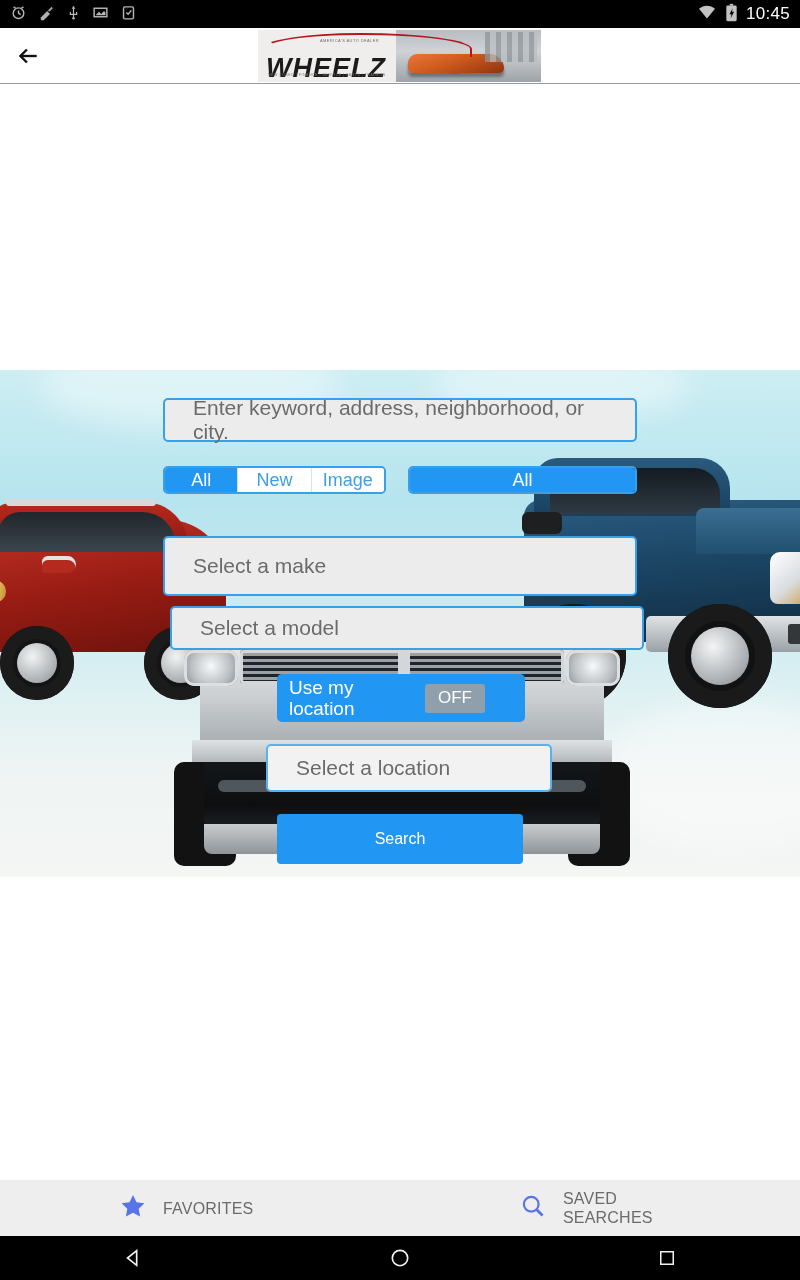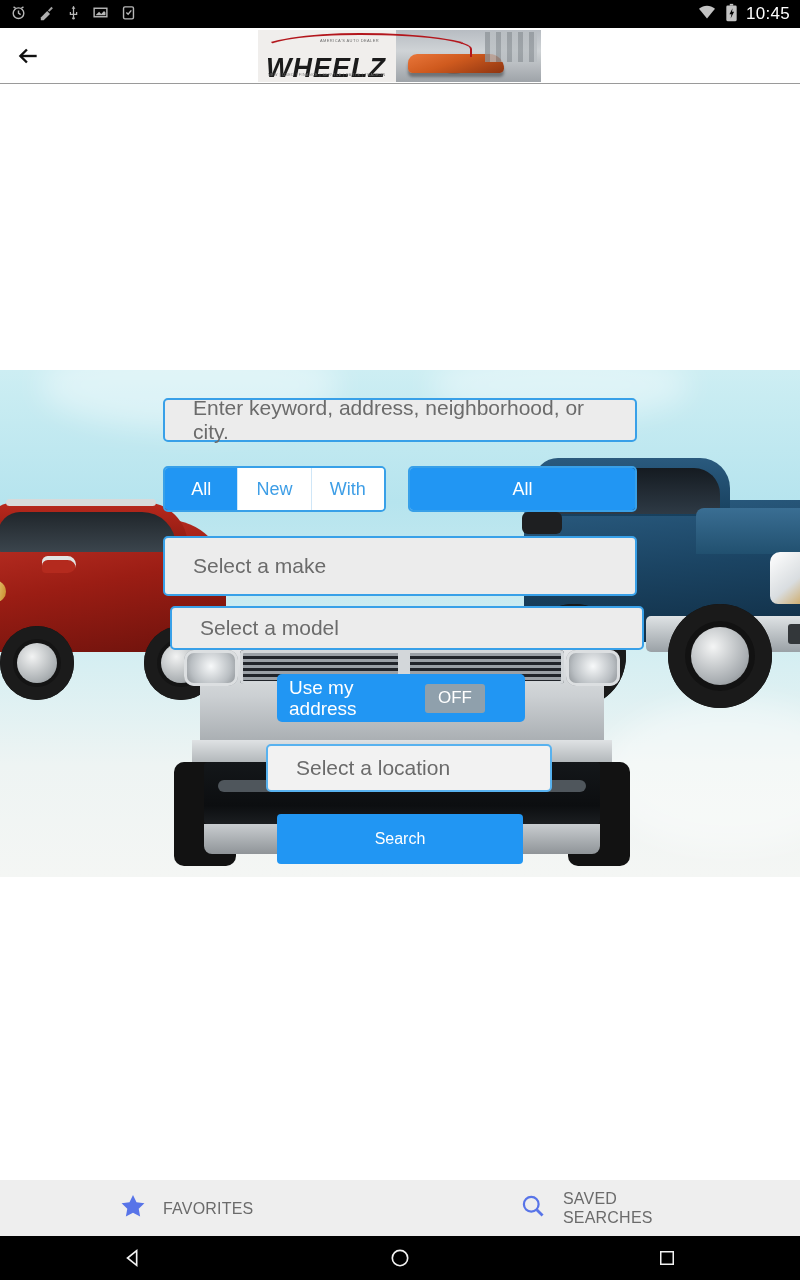"All" .seg { height: 46px -> 28px }
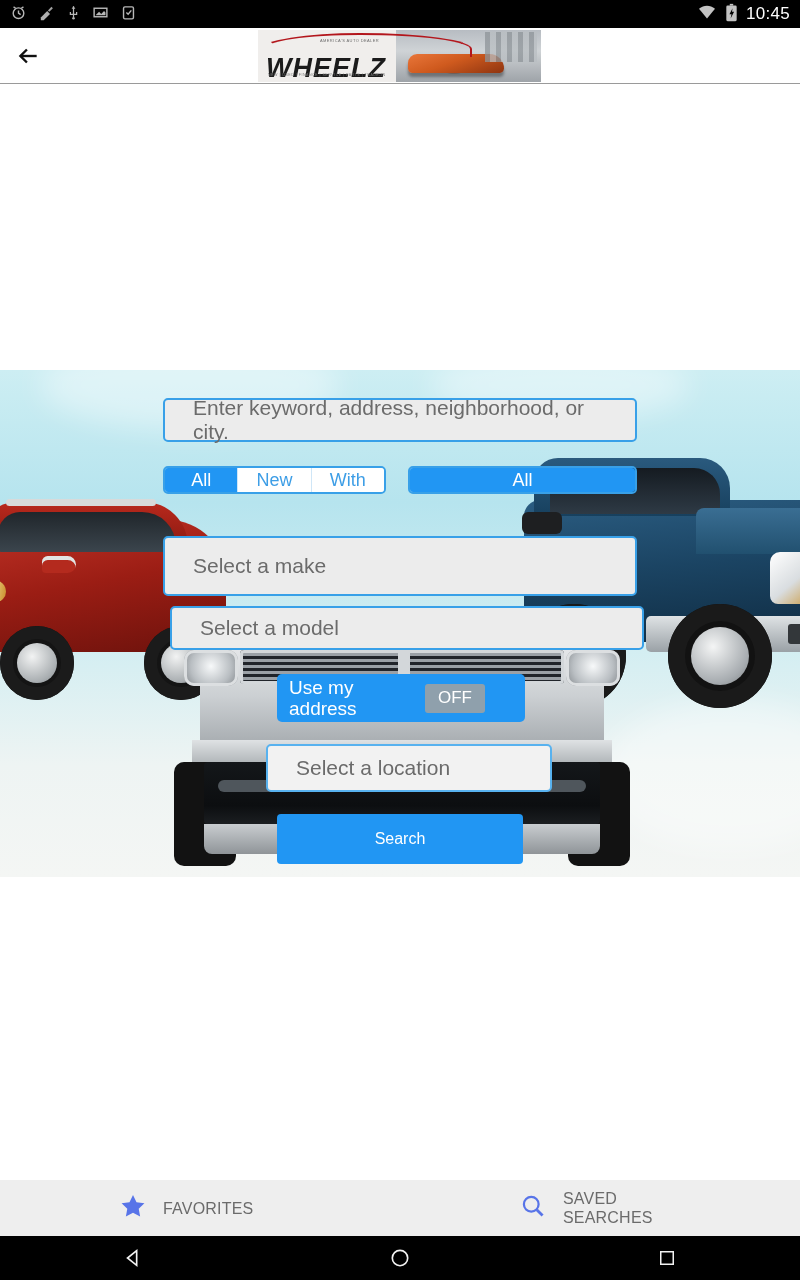"With" div { text: With -> Image }
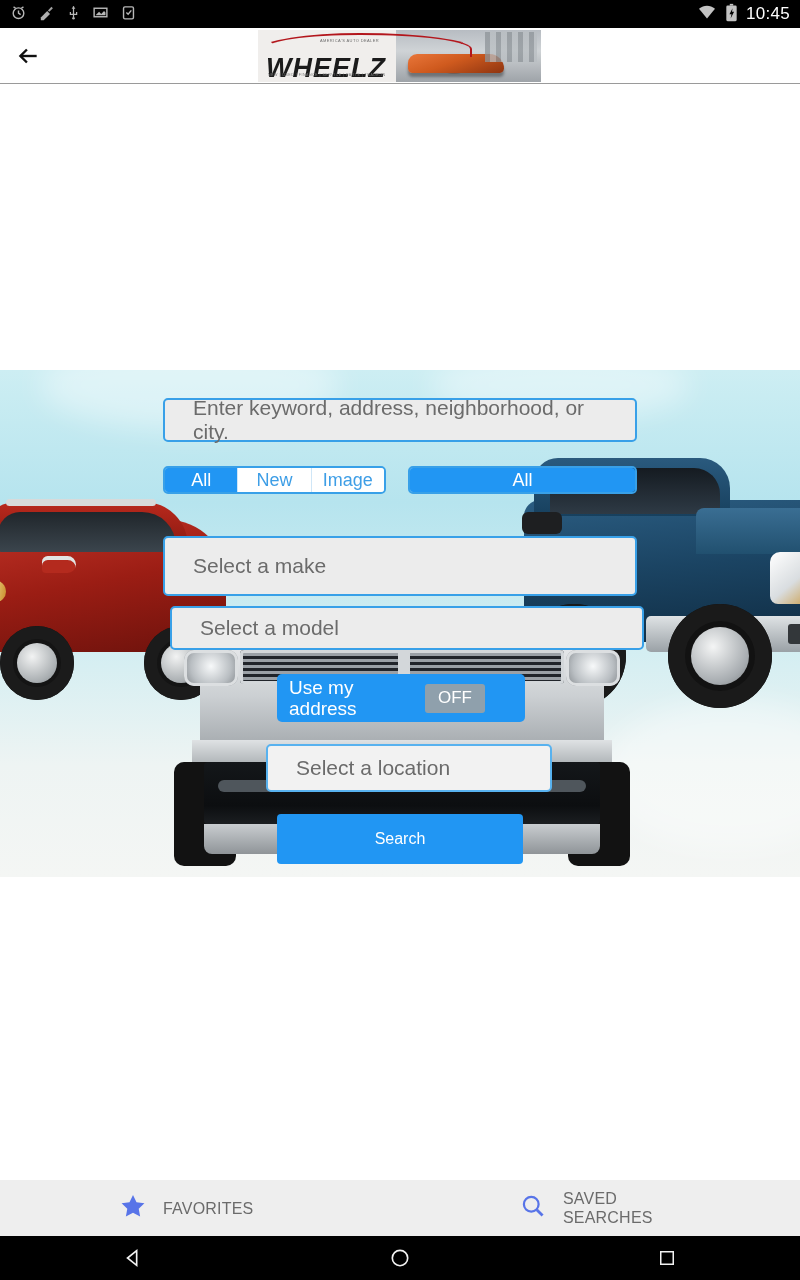"Use my address" span { text: address -> location }
